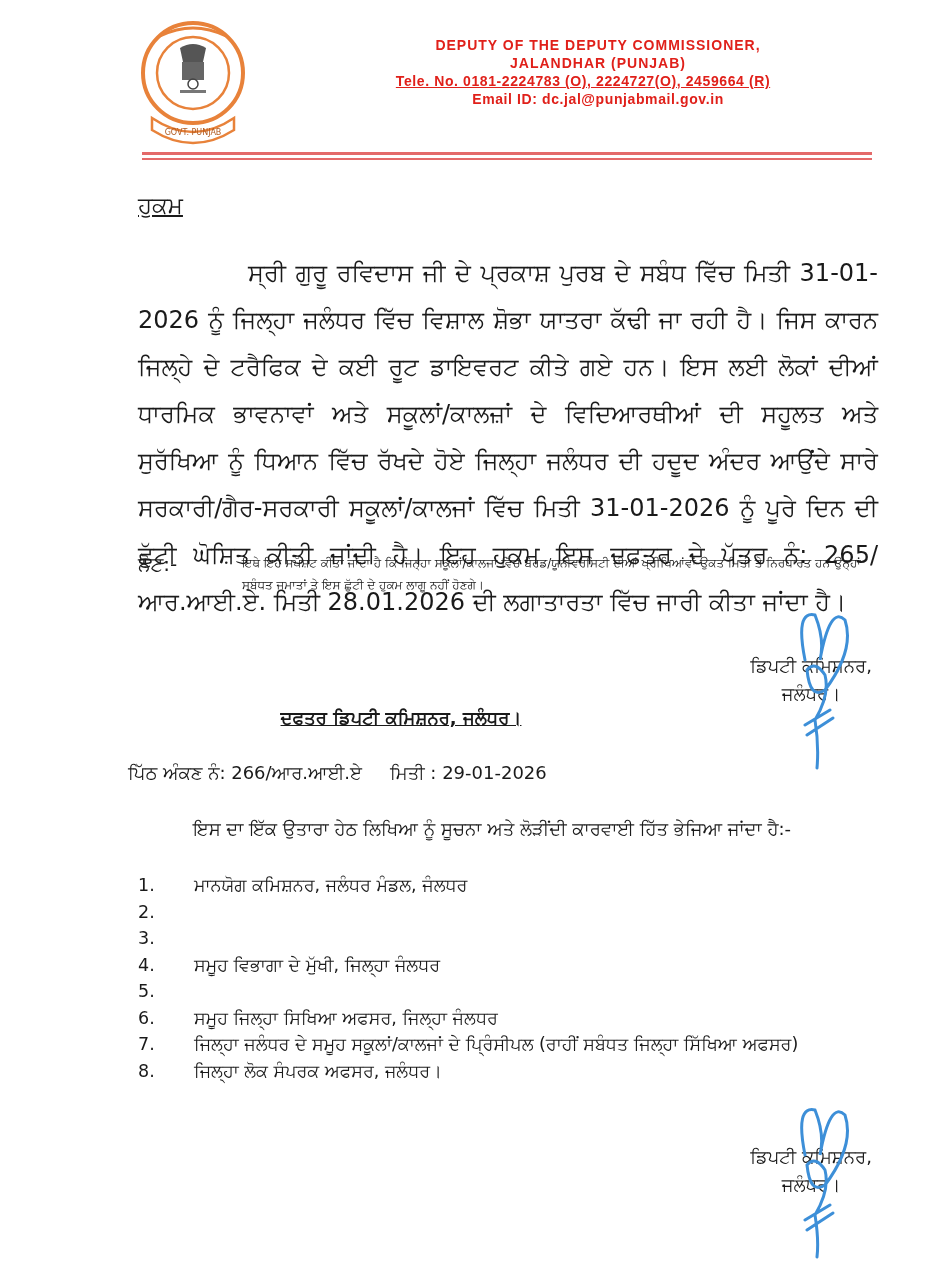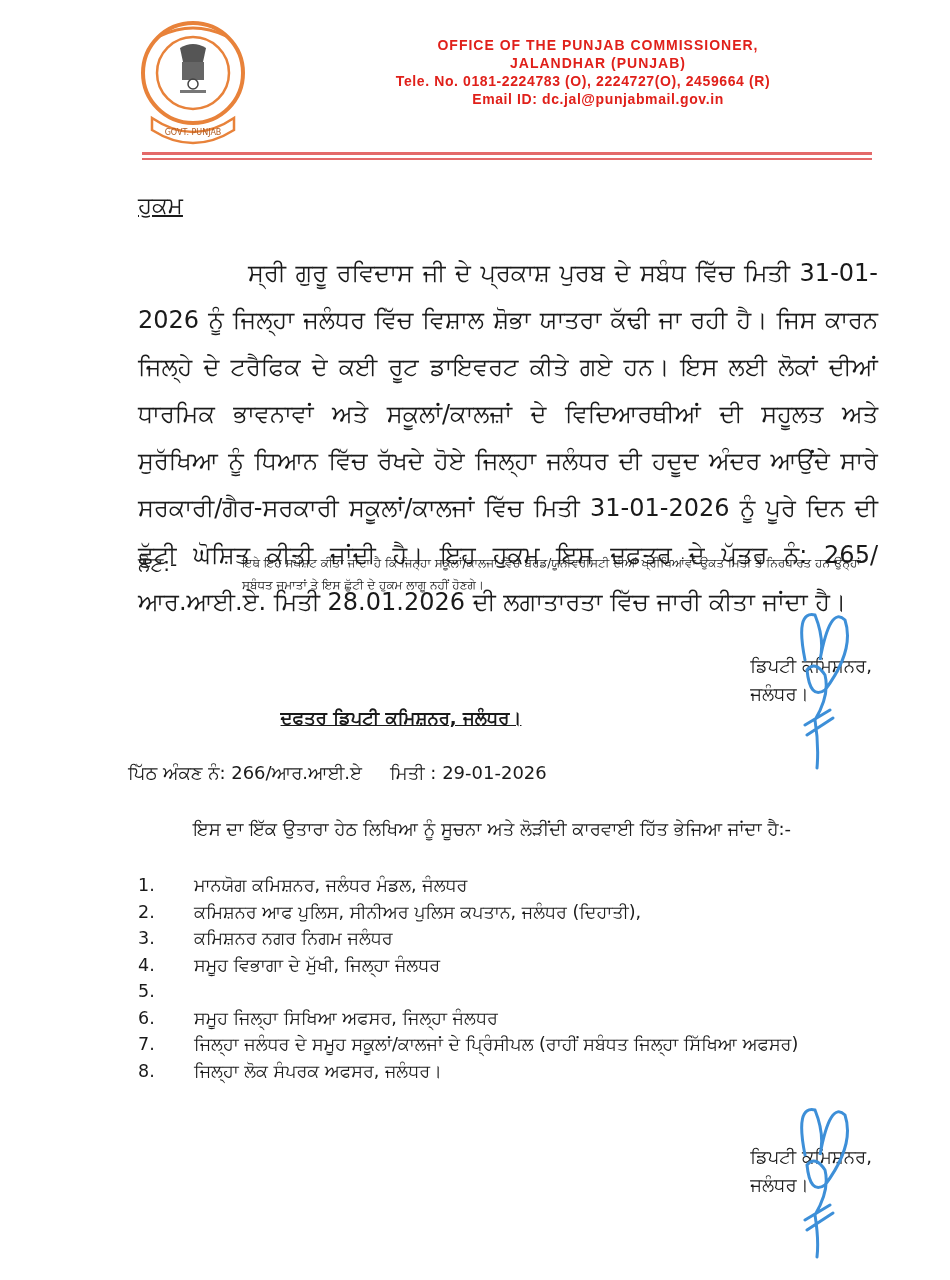"OFFICE OF THE PUNJAB COMMISSIONER," div.lh-en { text: OFFICE OF THE PUNJAB -> DEPUTY OF THE DEPUTY }
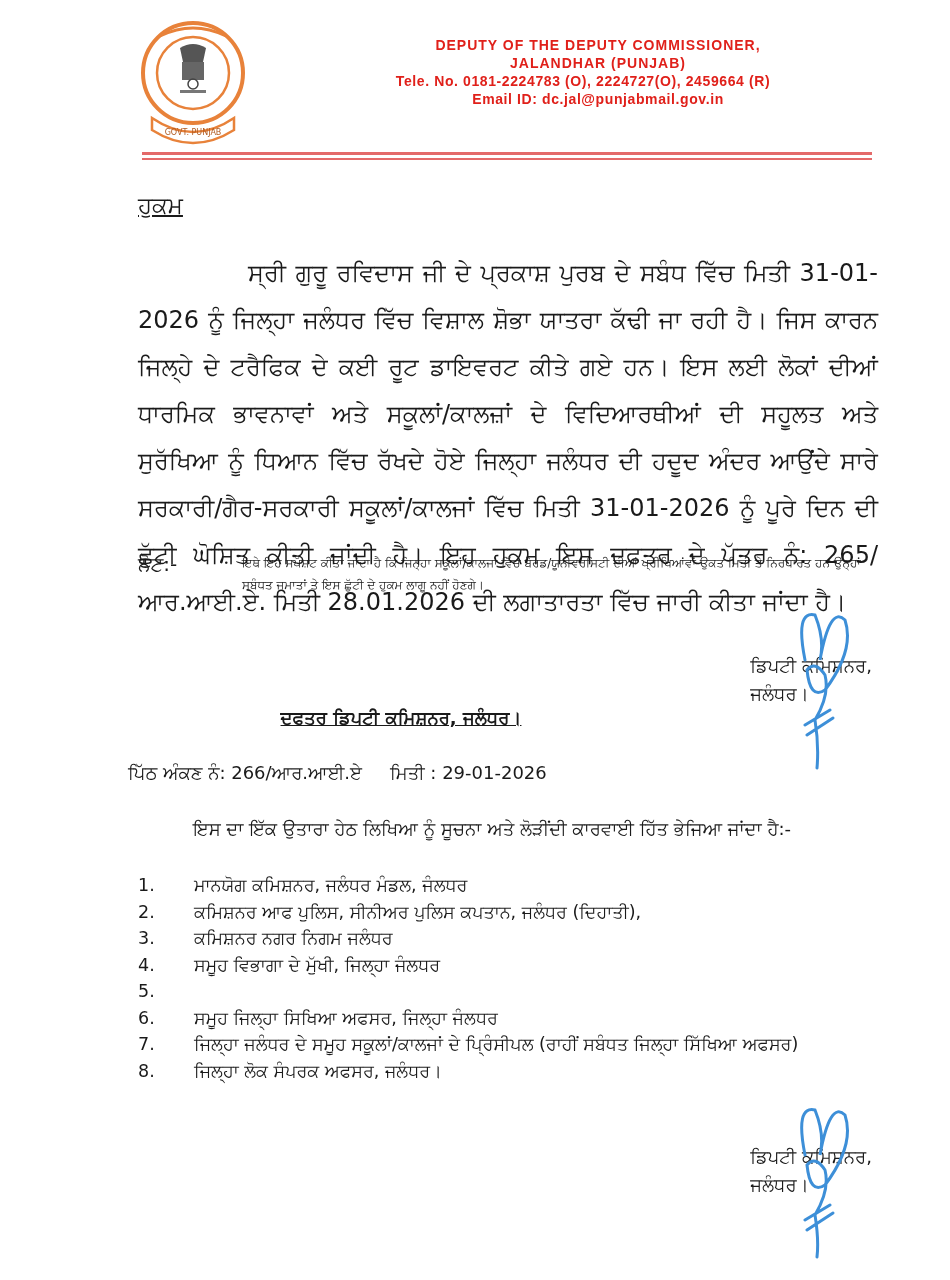"Tele. No. 0181-2224783 (O), 2224727(O)," .lh-tele { text-decoration: none -> underline }
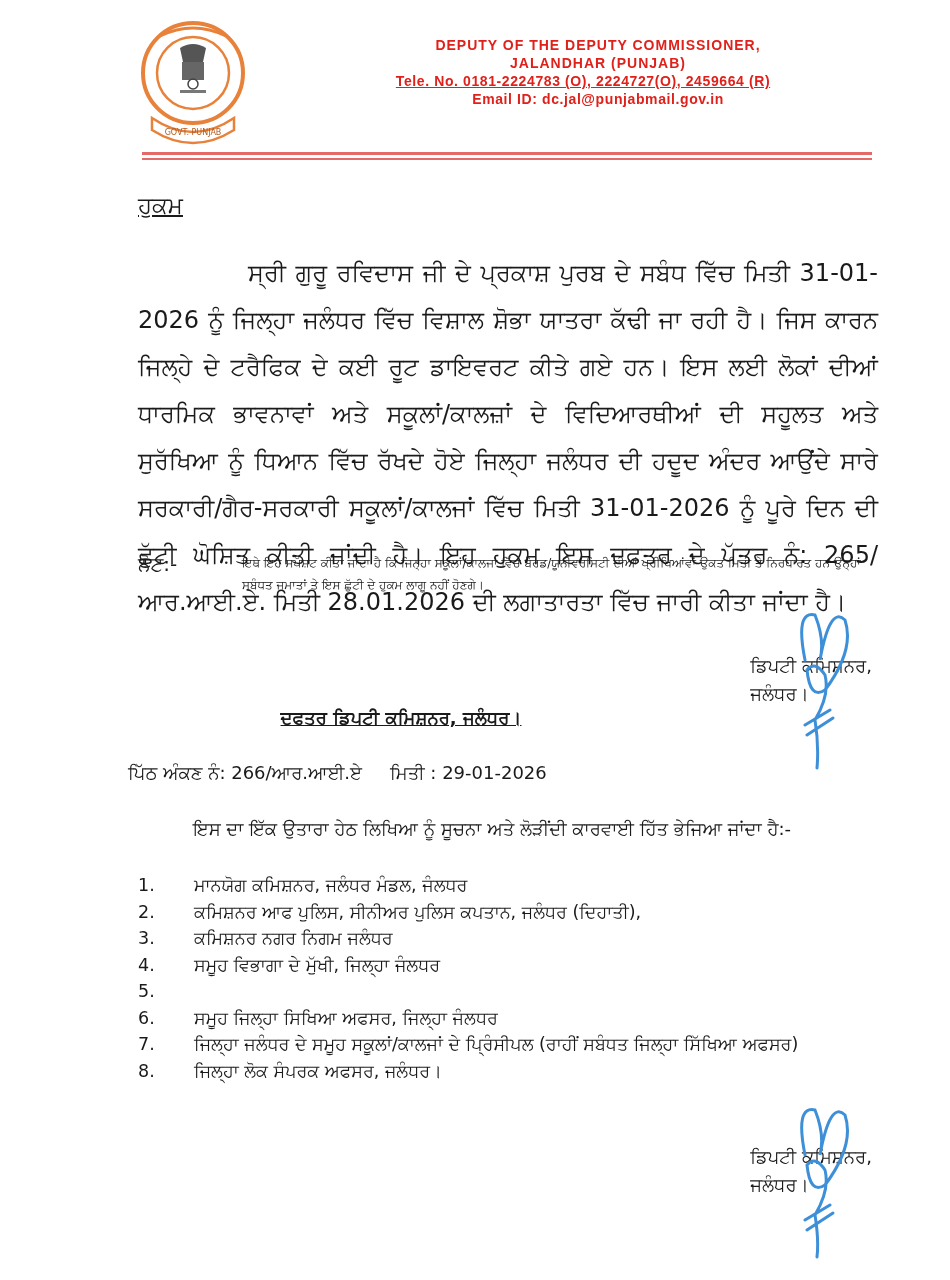"ਡਿਪਟੀ ਕਮਿਸ਼ਨਰ," .sig-block { text-align: left -> center }
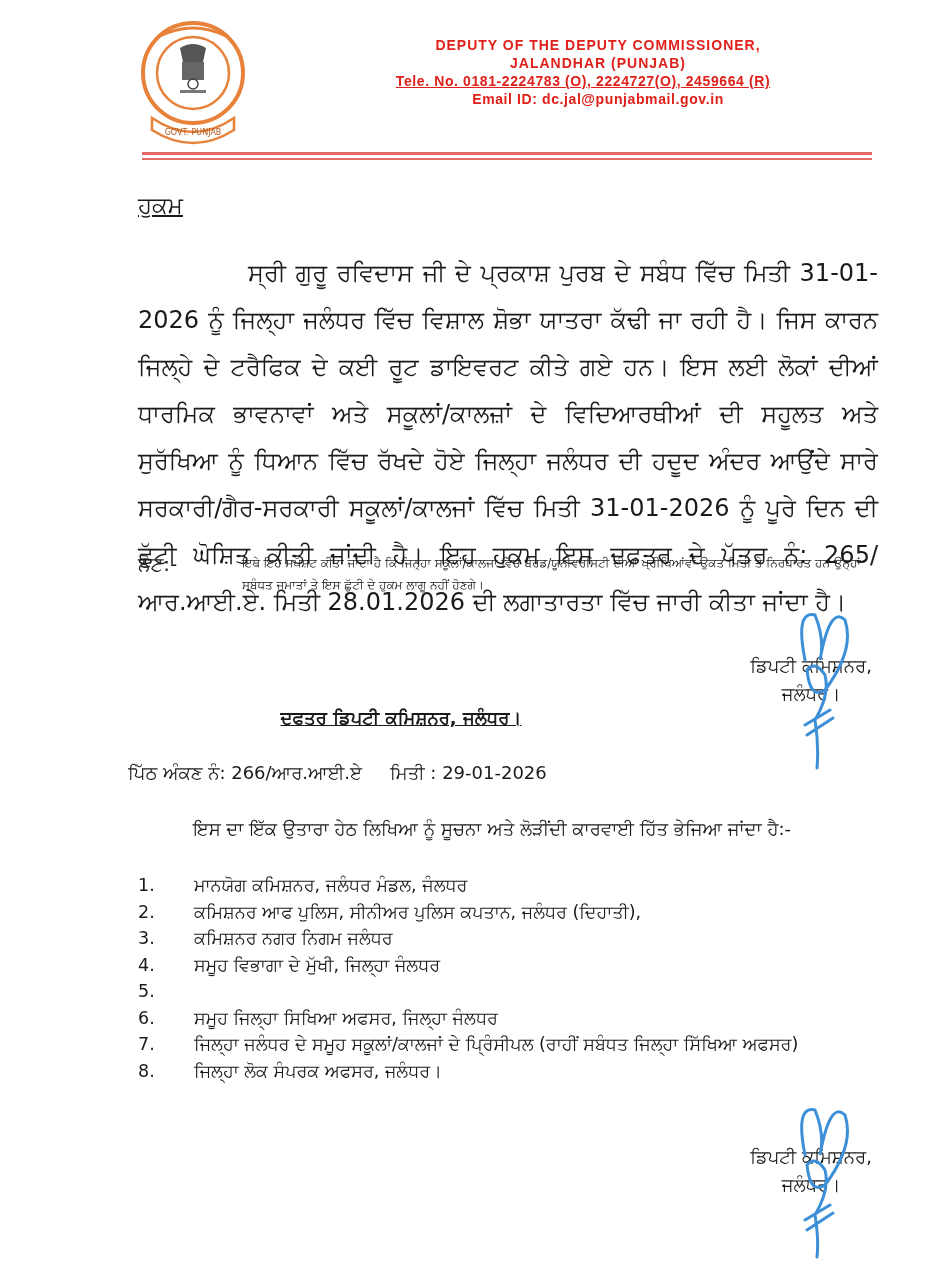"ਕਮਿਸ਼ਨਰ ਆਫ ਪੁਲਿਸ, ਸੀਨੀਅਰ ਪੁਲਿਸ" span { html: <span>ਕਮਿਸ਼ਨਰ ਆਫ ਪੁਲਿਸ, ਸੀਨੀਅਰ ਪੁਲਿਸ ਕਪਤਾਨ, ਜਲੰਧਰ (ਦਿਹਾਤੀ),</span> -> none }
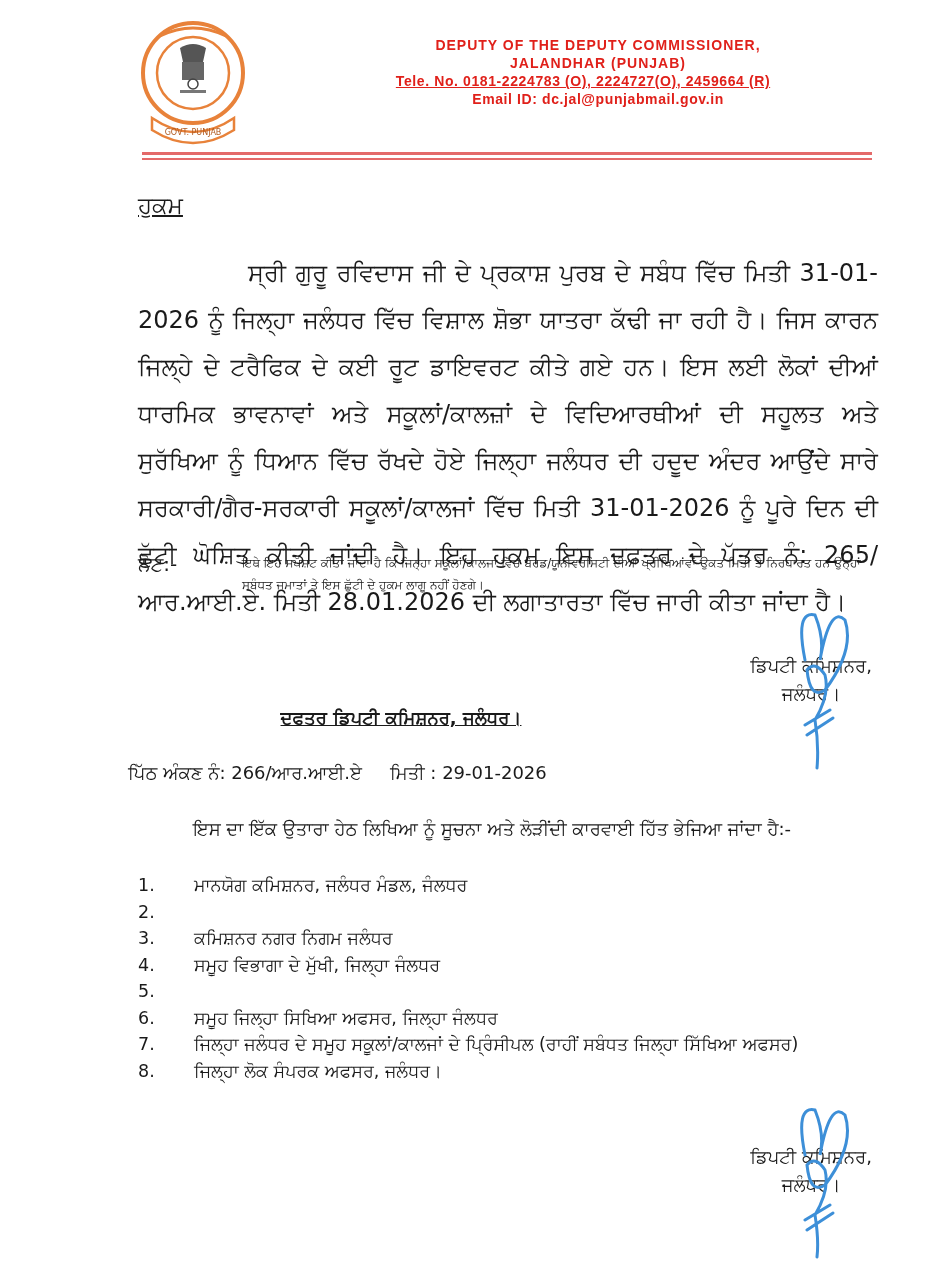"ਕਮਿਸ਼ਨਰ ਨਗਰ ਨਿਗਮ ਜਲੰਧਰ" span { html: <span>ਕਮਿਸ਼ਨਰ ਨਗਰ ਨਿਗਮ ਜਲੰਧਰ</span> -> none }
